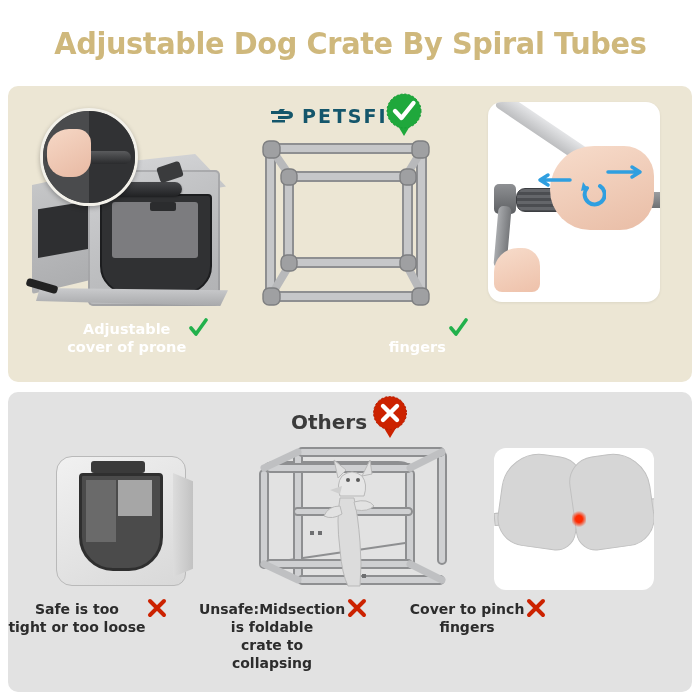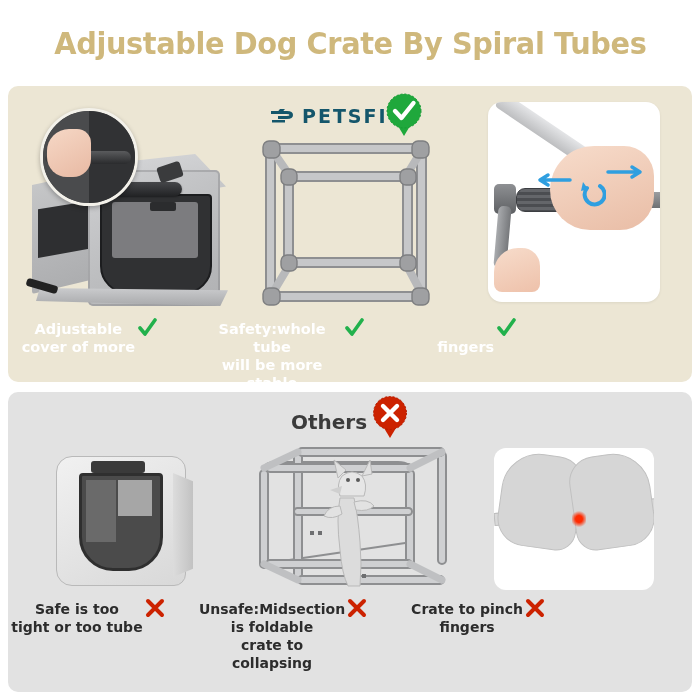"Safety:whole tube" div.cap-cell { html: <div> <div> <span>Safety:whole tube</span><br> <span>will be more stable</span> <svg> <path></path> </svg> </div> </div> -> none }
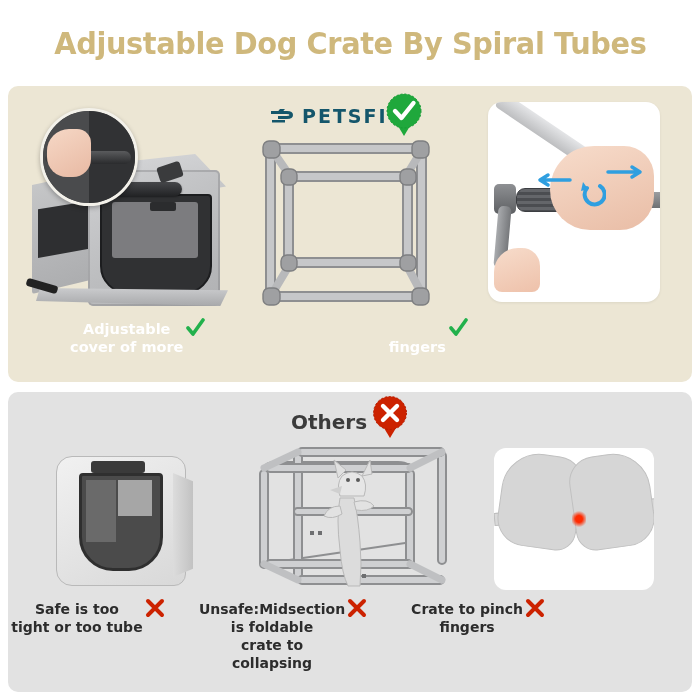"cover of more" span { text: more -> prone }
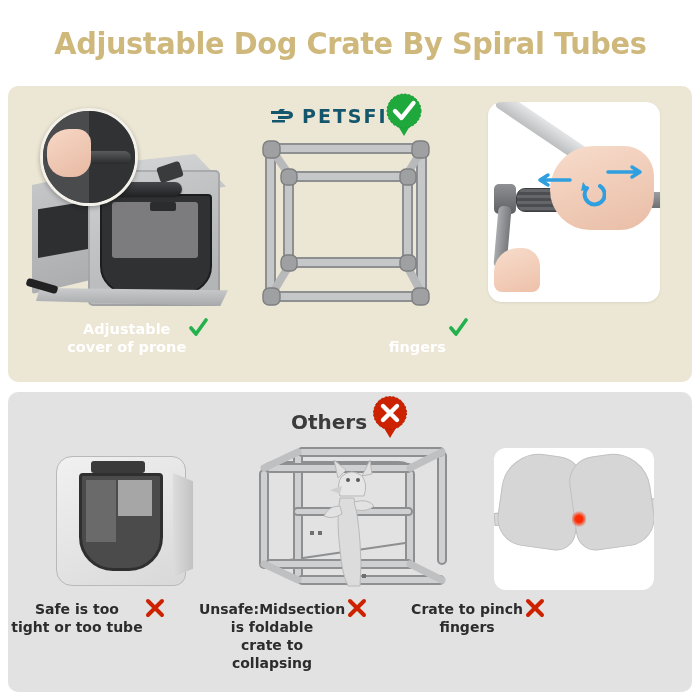"Crate to pinch" span { text: Crate -> Cover }
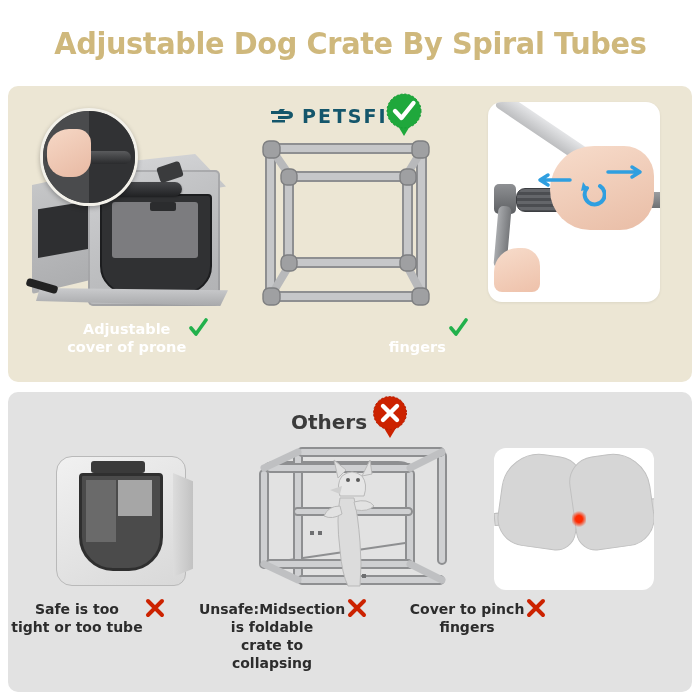"tight or too tube" span { text: tube -> loose }
